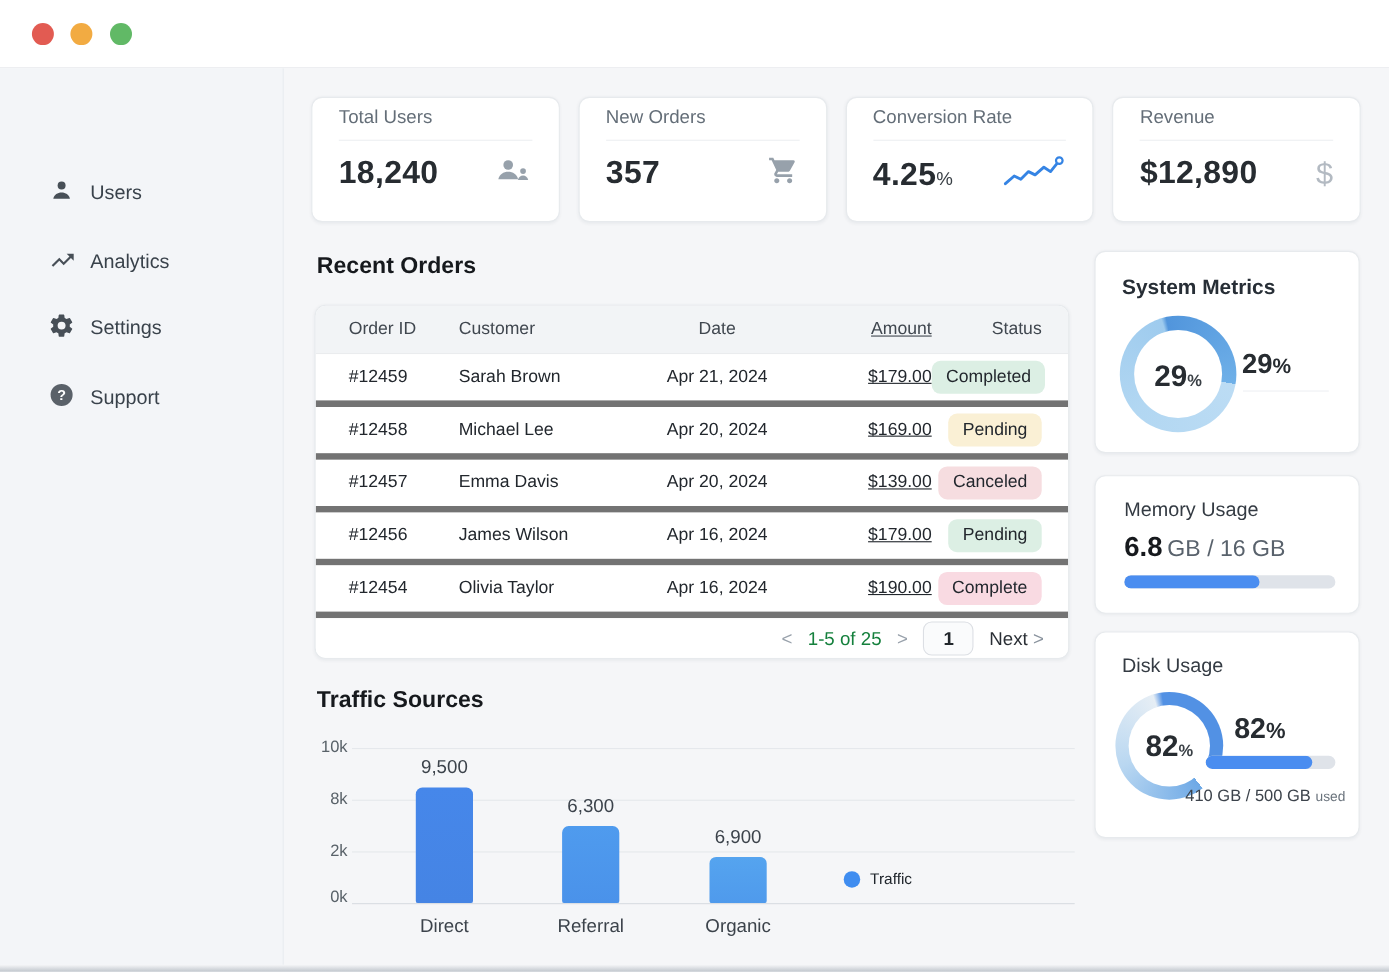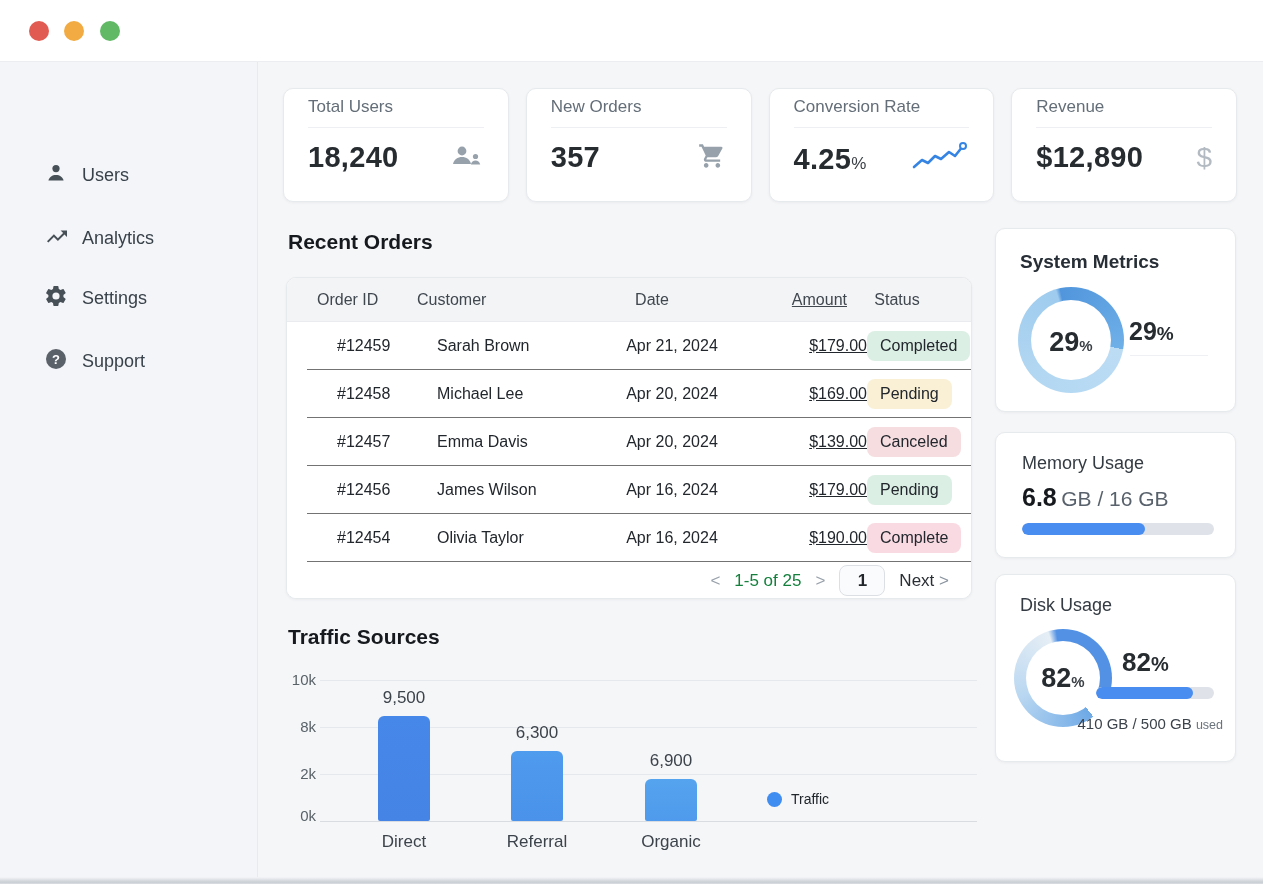"Status" .c5 { text-align: center -> right }
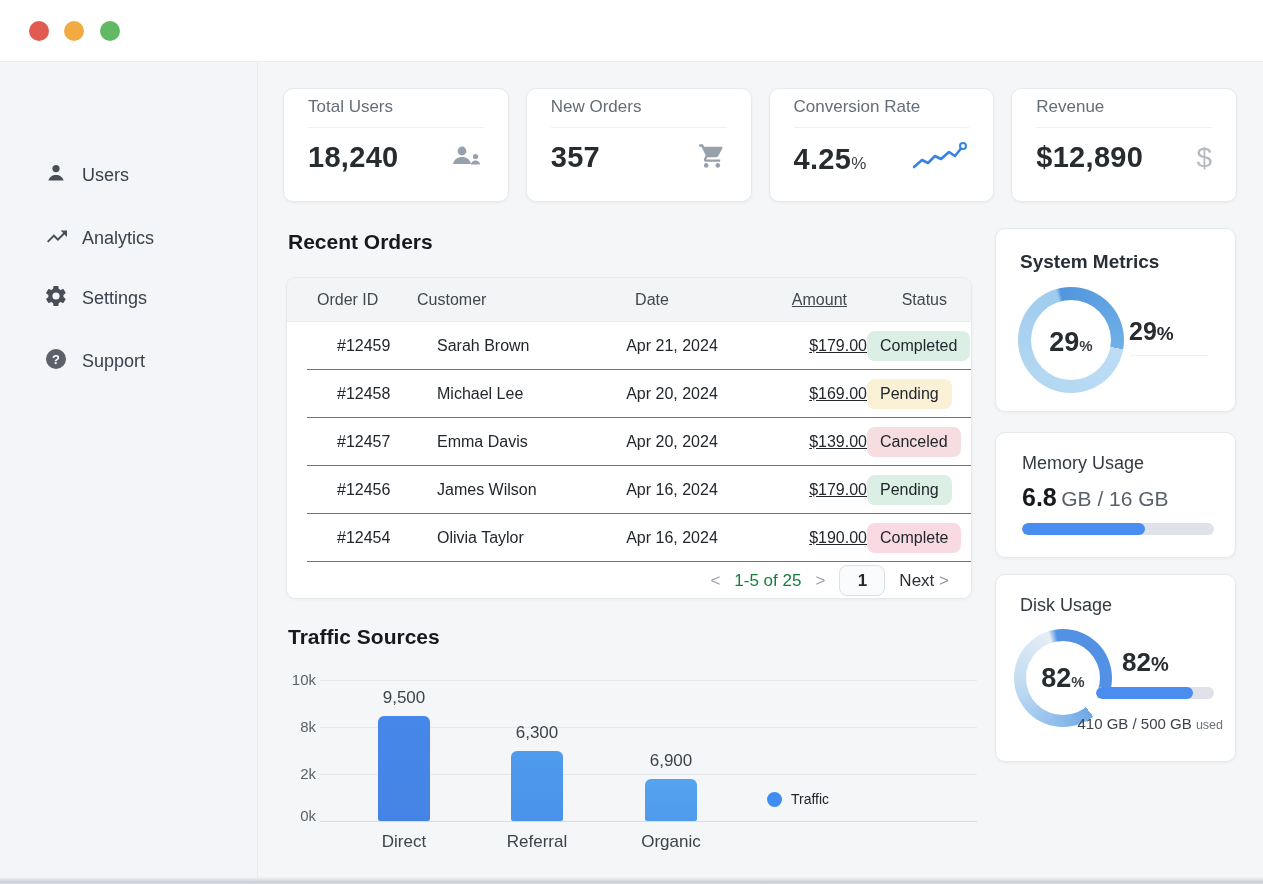"#12459" .t-row { border-bottom: 1px solid #737373 -> 6px solid #737373; margin-left: 20px -> none }
